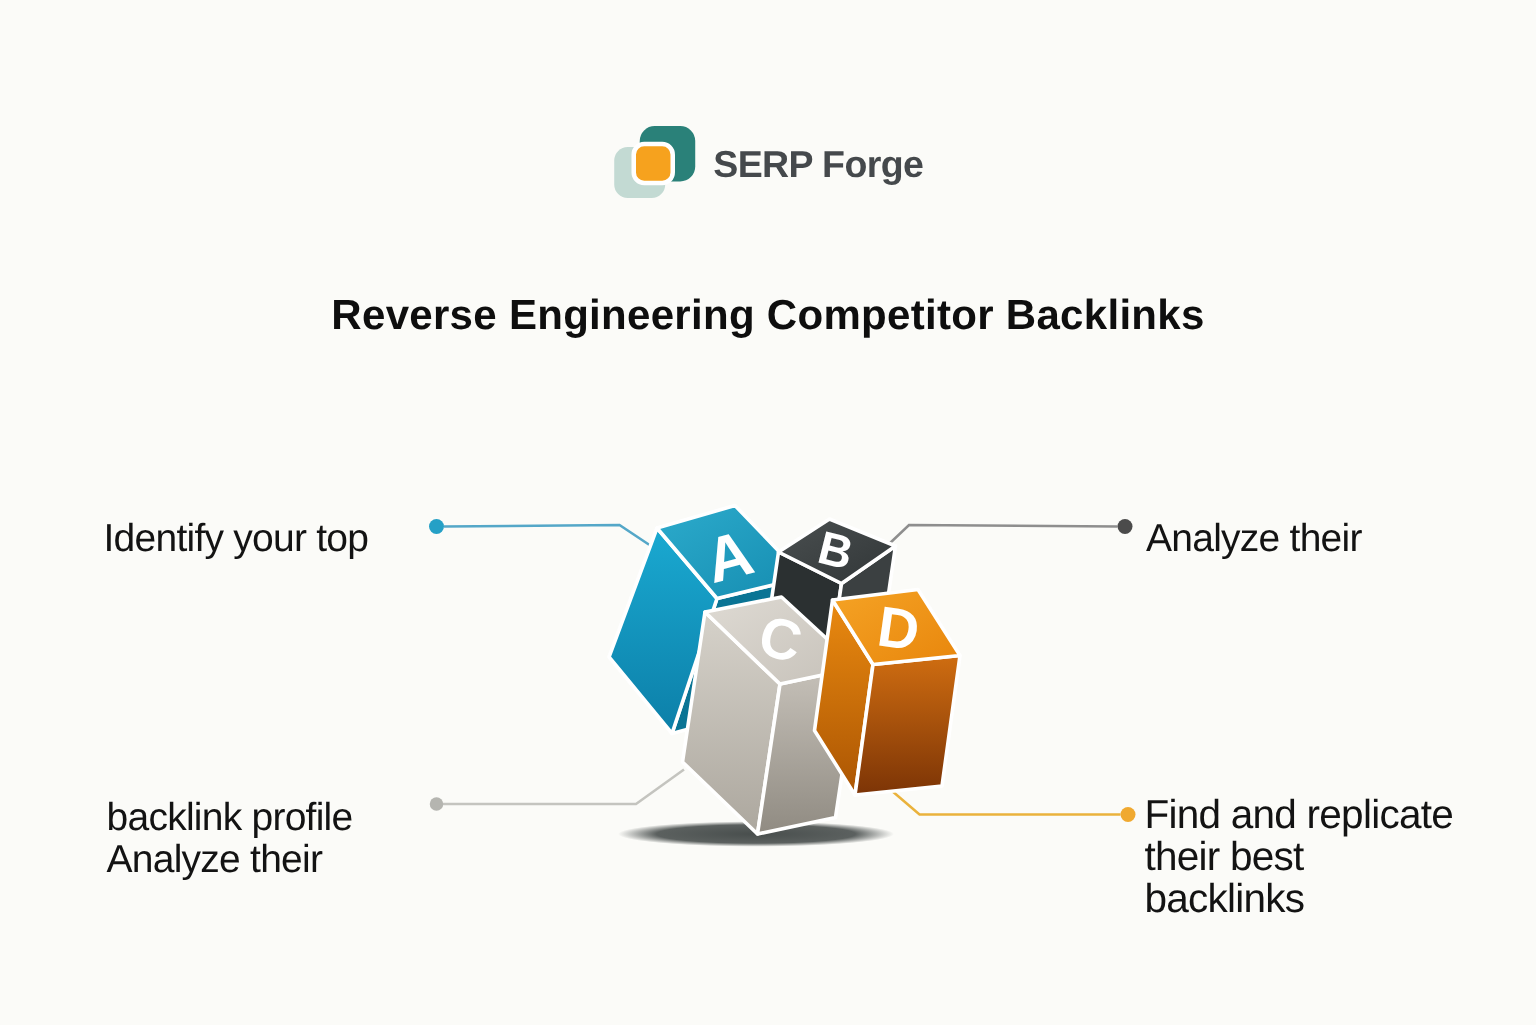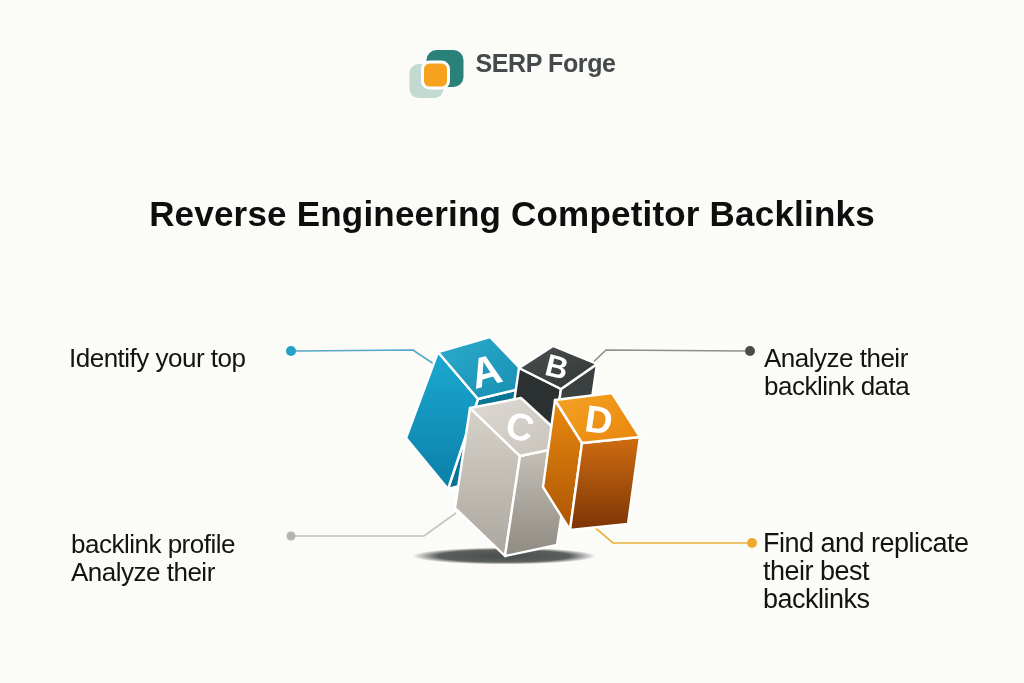"SERP Forge" .logo { align-items: none -> center; top: 49px -> 83px }
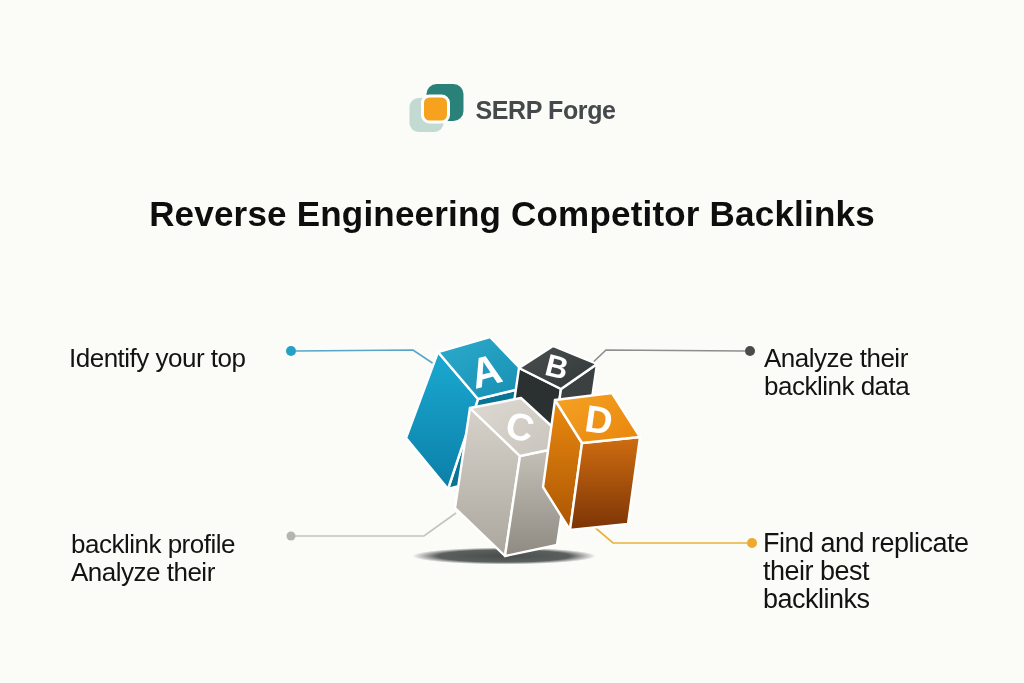"Reverse Engineering Competitor Backlinks" .page-title { font-size: 35px -> 28px }
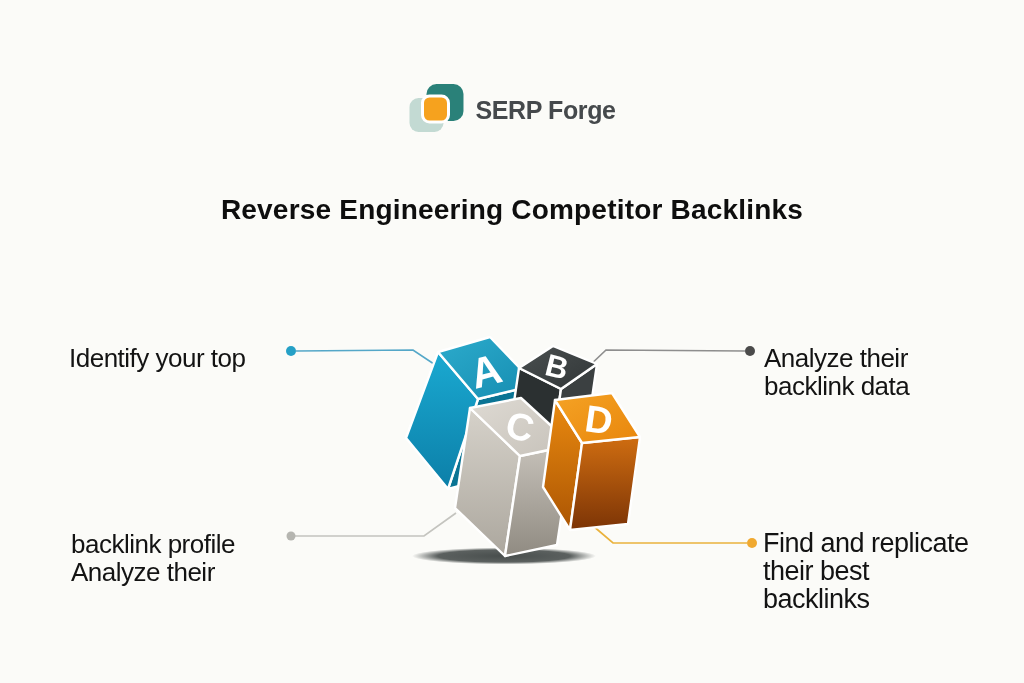"backlink data" span { html: <span>backlink data</span> -> none }
